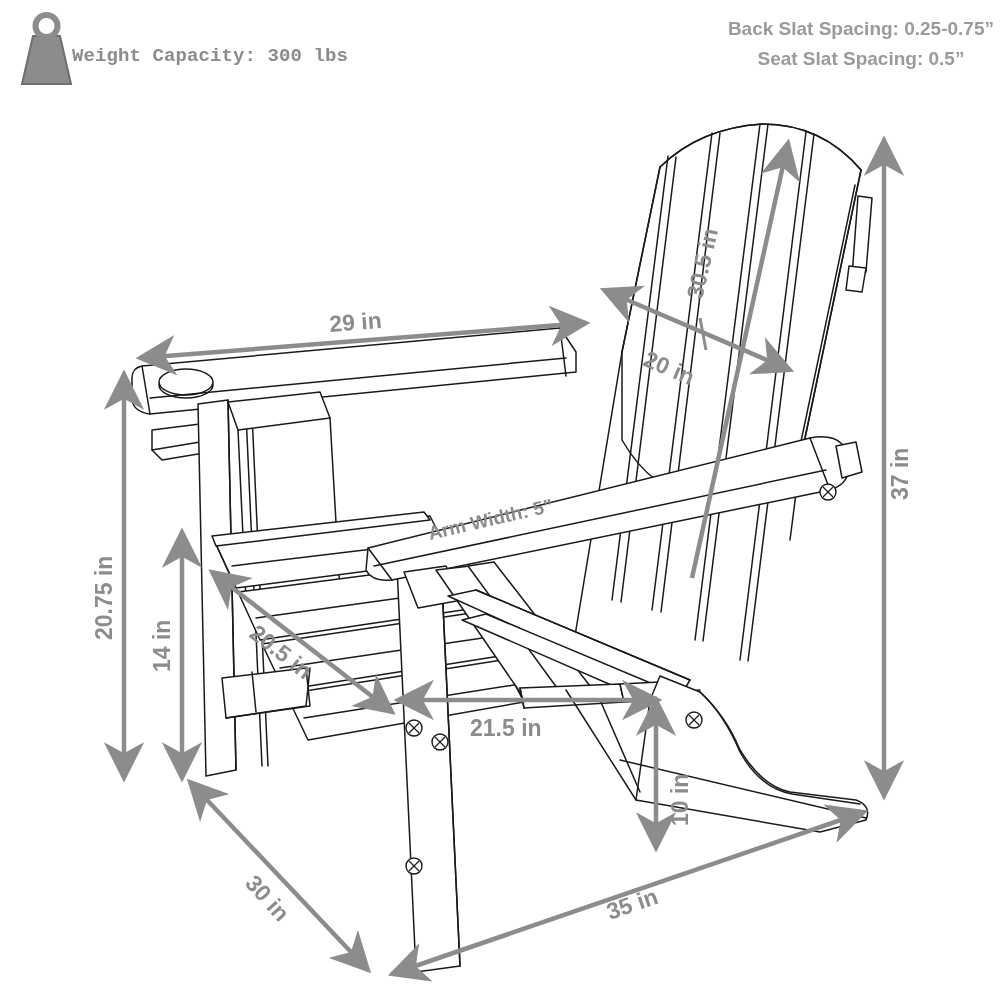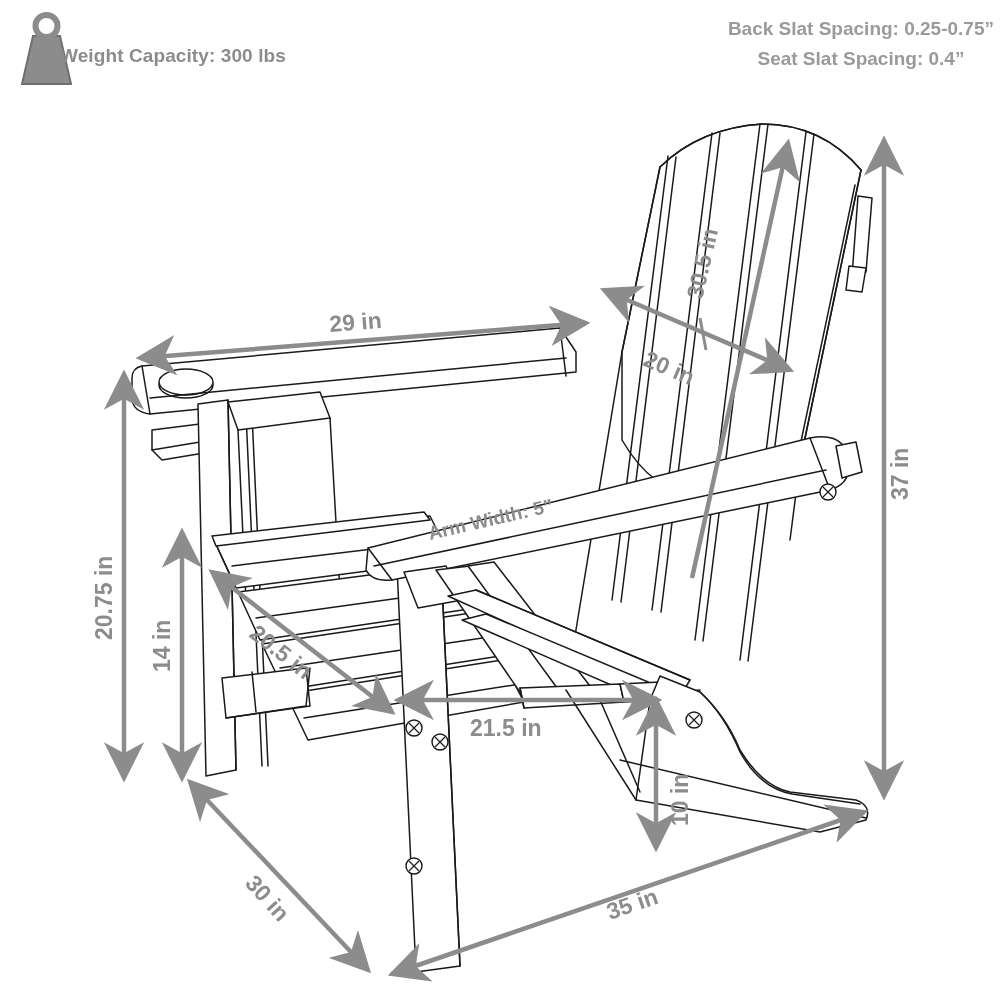"Weight Capacity: 300 lbs" #weight-label { font-family: none -> Liberation Mono, monospace; left: 60px -> 72px }
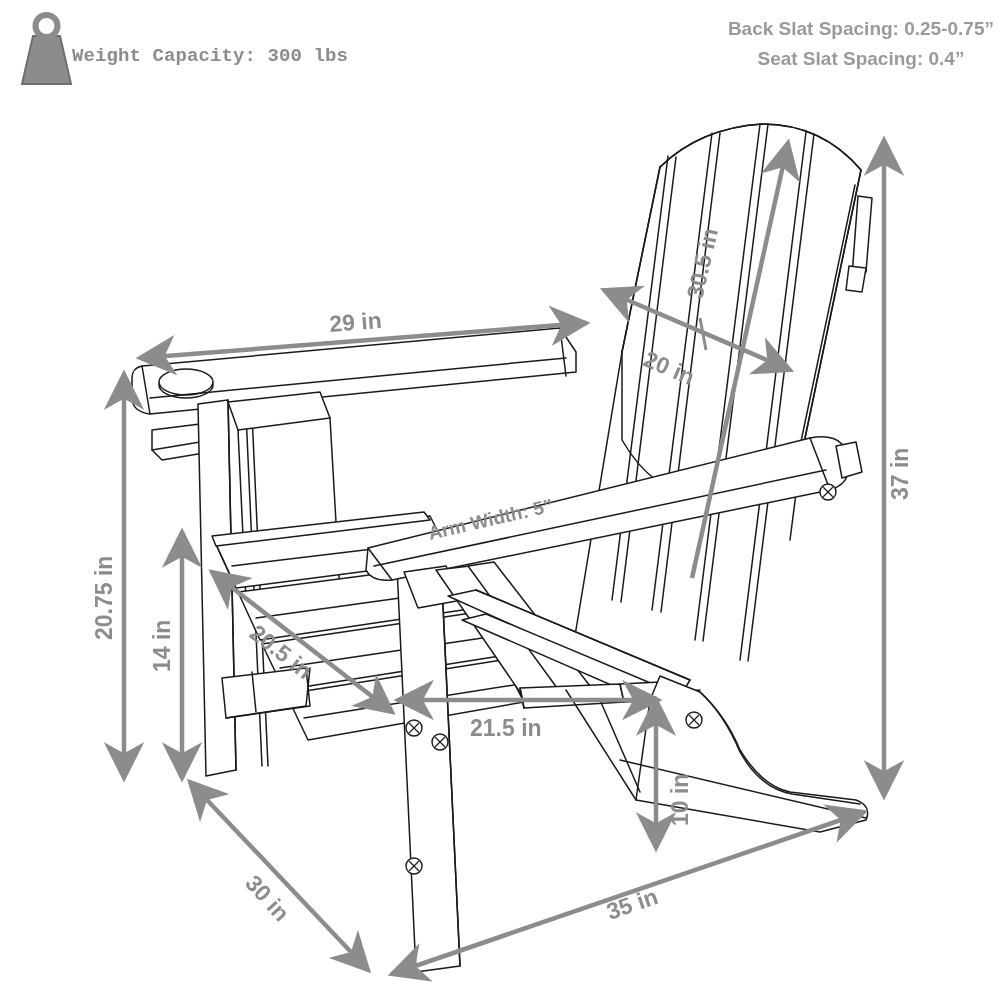"Seat Slat Spacing: 0.4”" div { text: 0.4 -> 0.5 }
